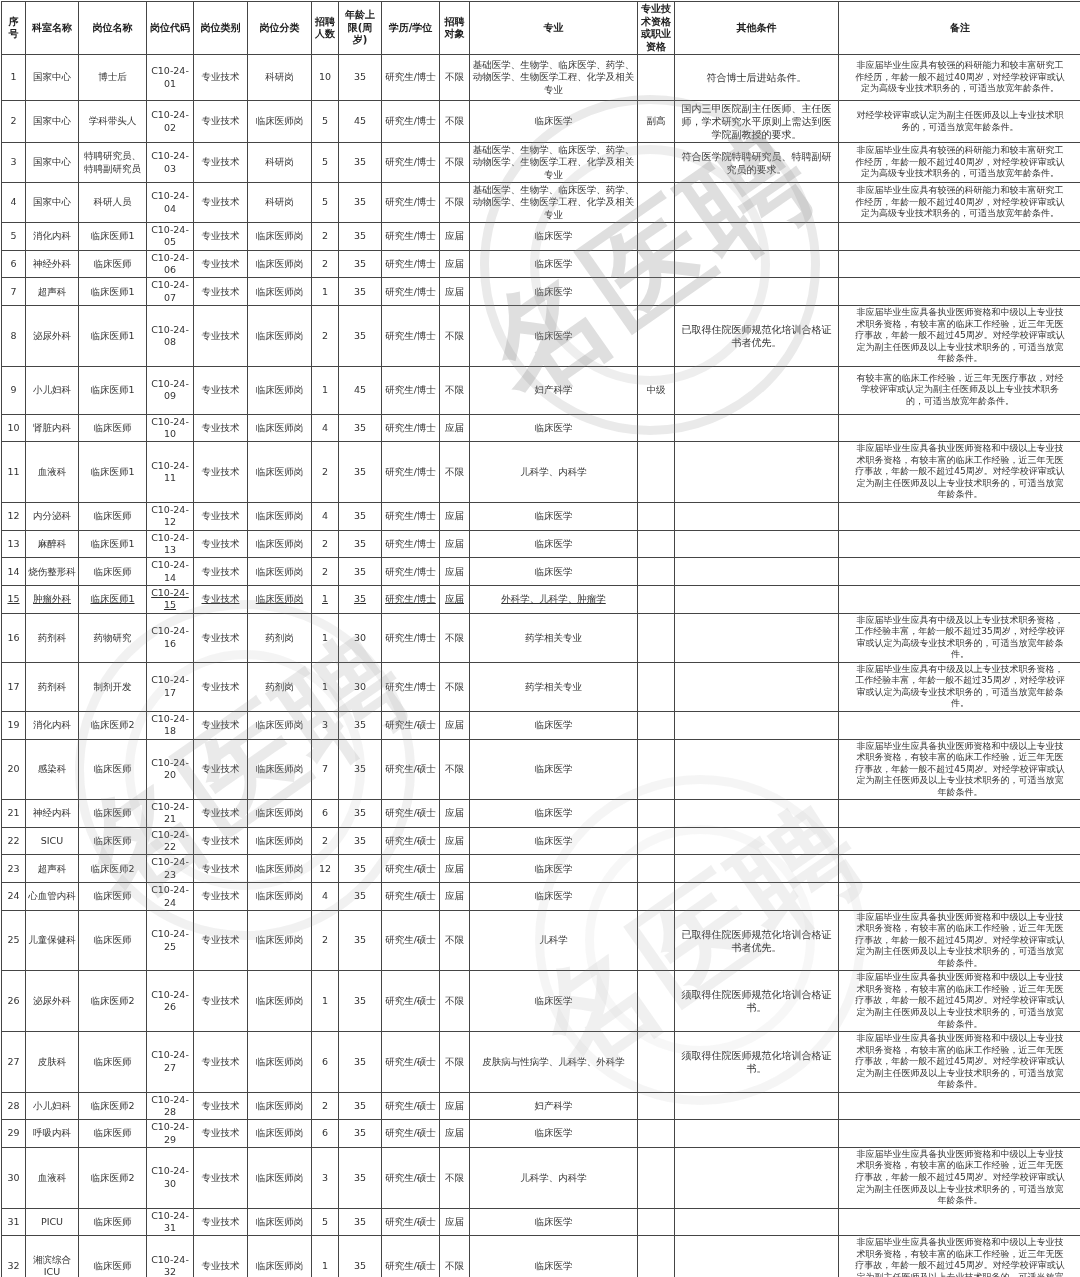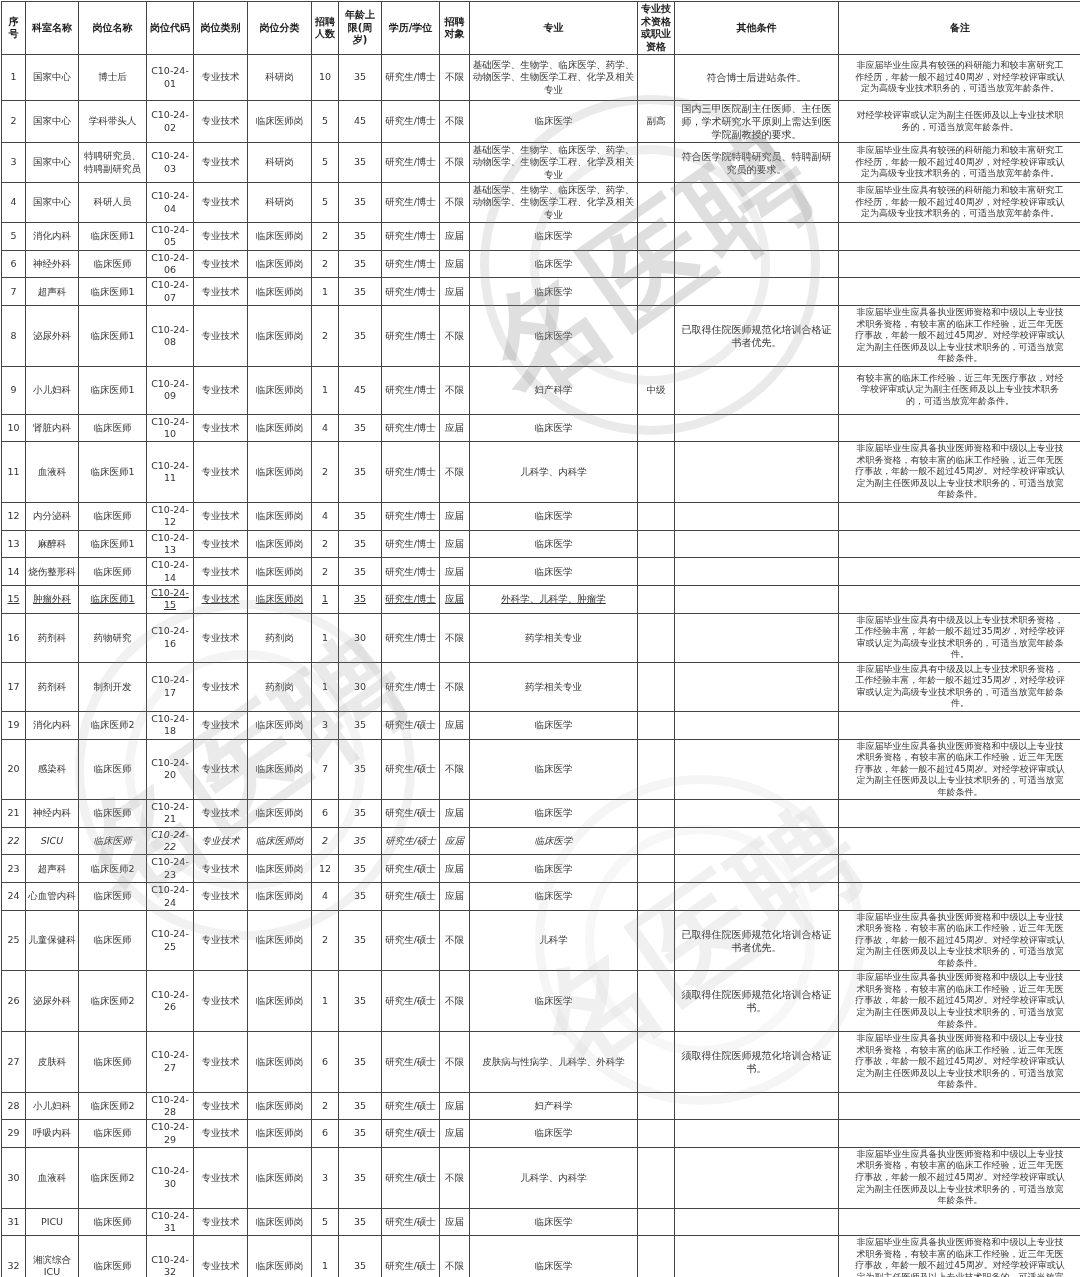"22" tr { font-style: italic -> none }
